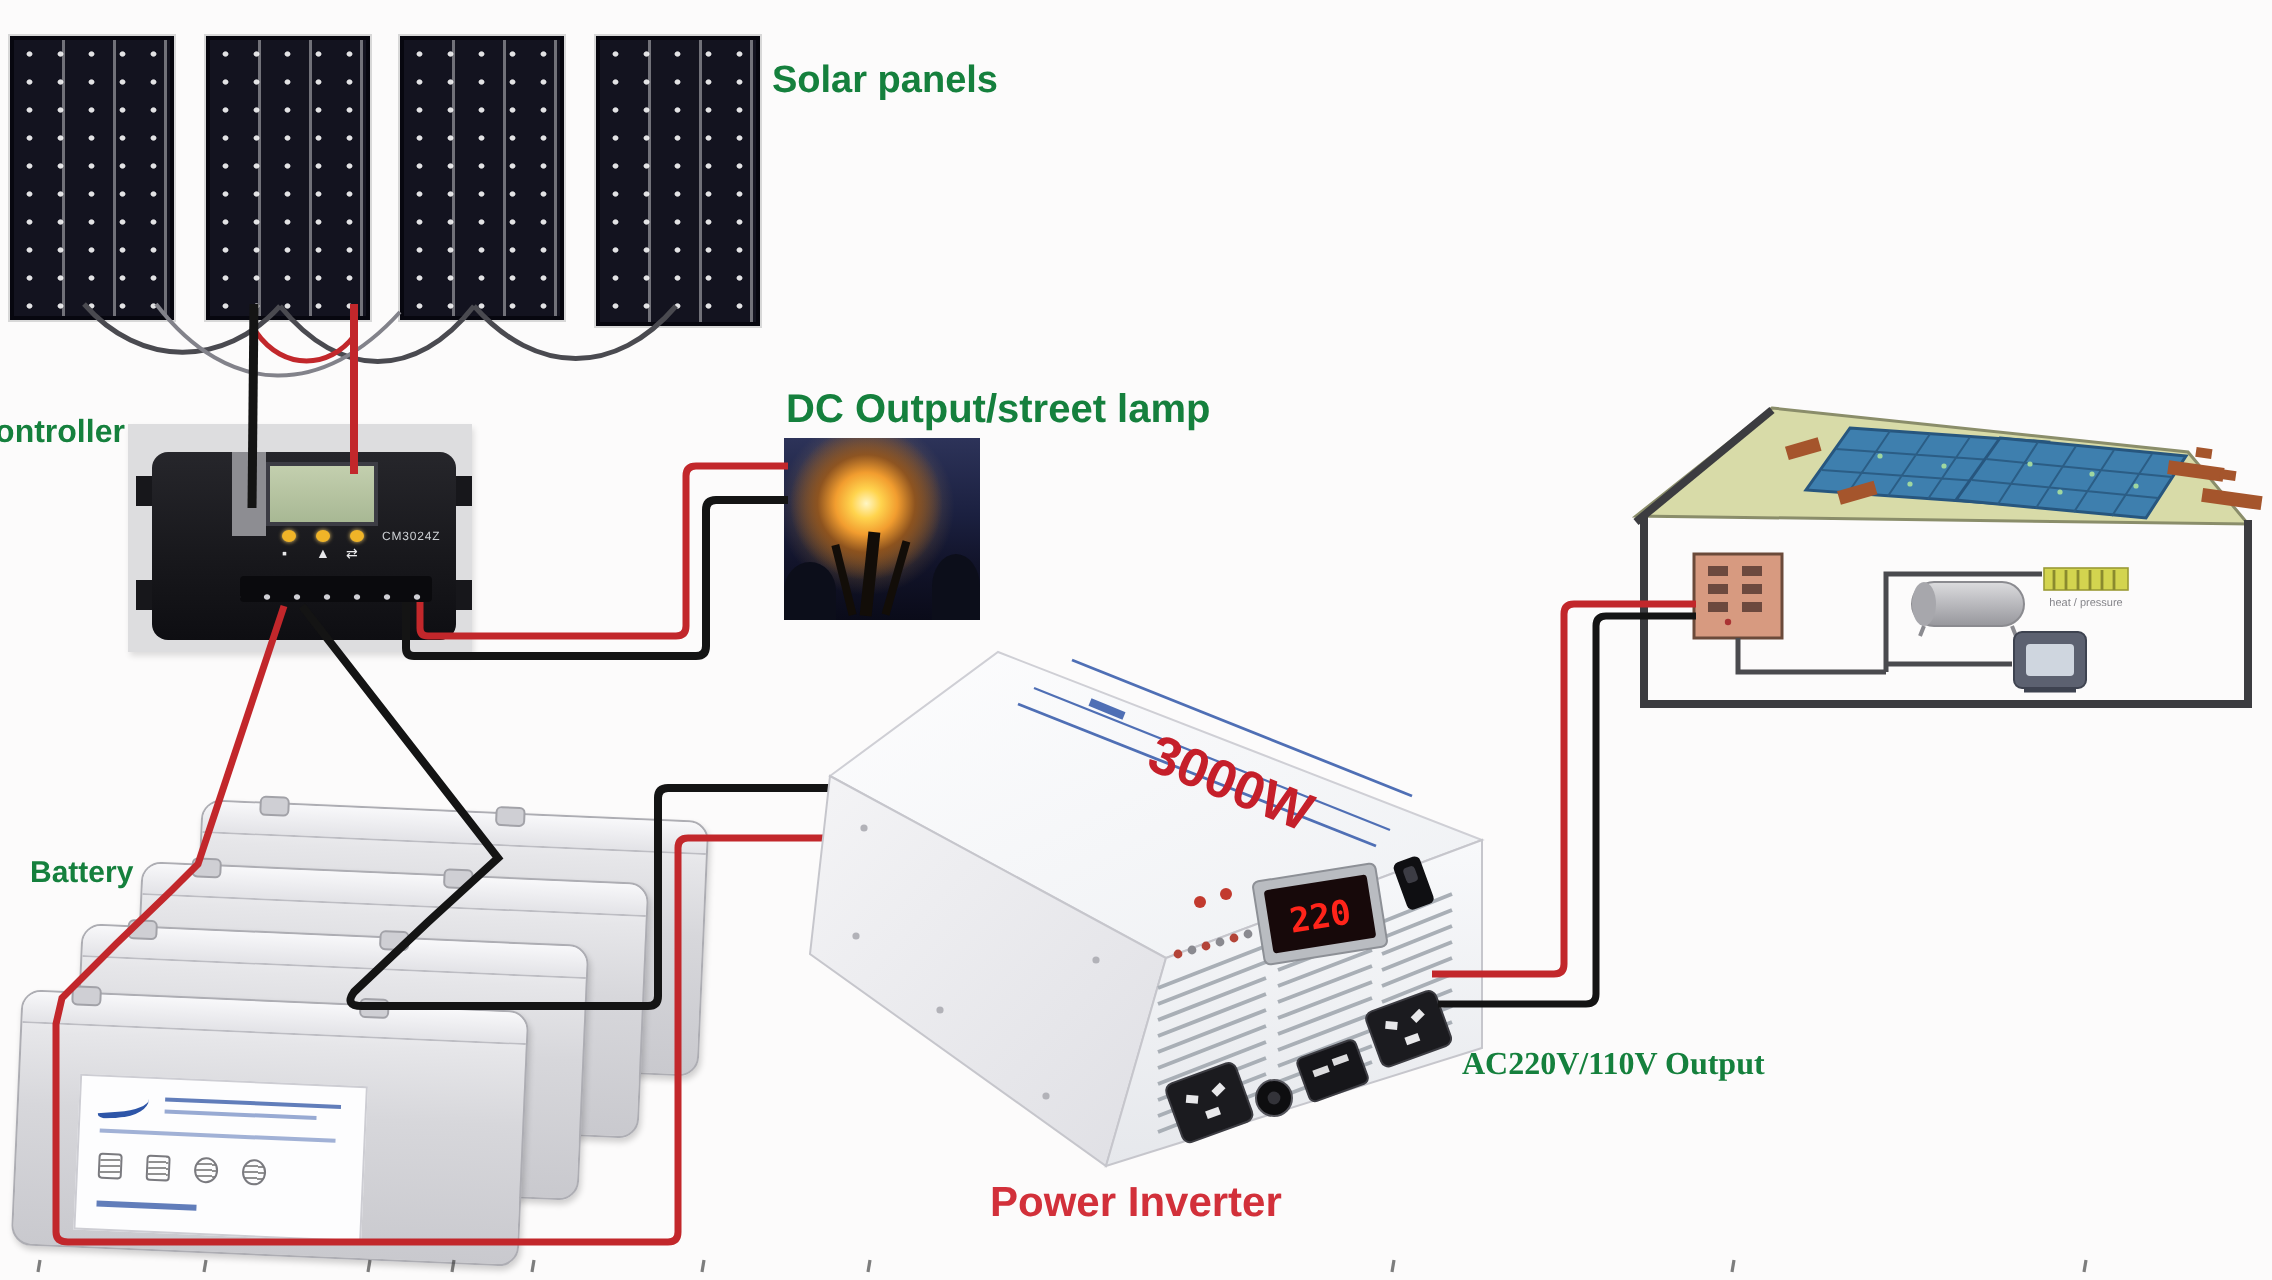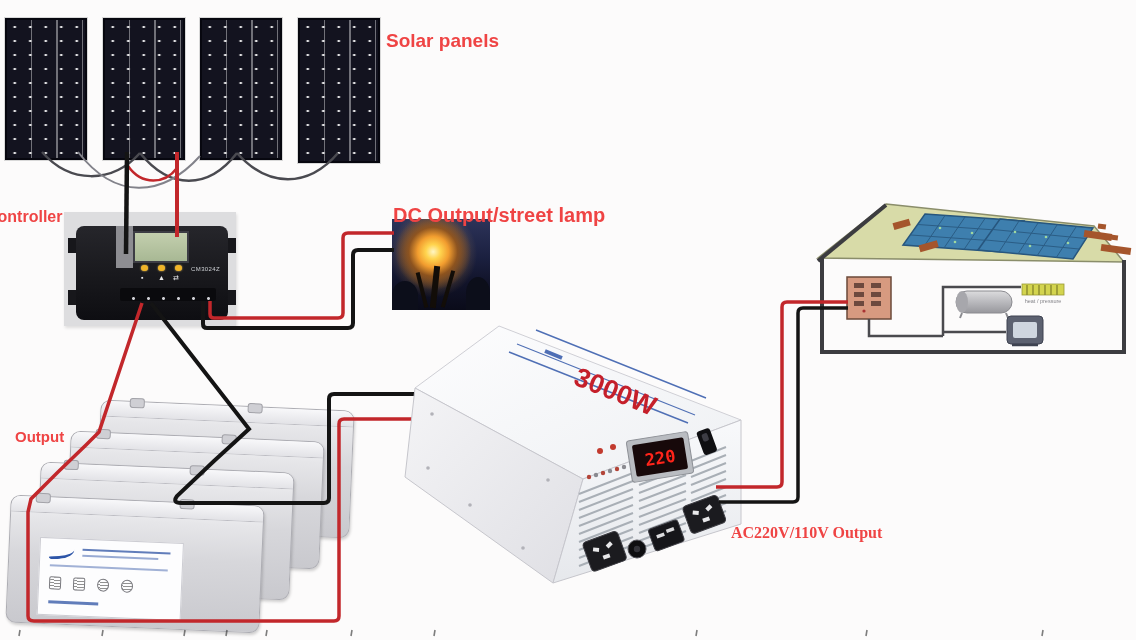"Solar panels" .lbl { color: #ef4444 -> #15803d }
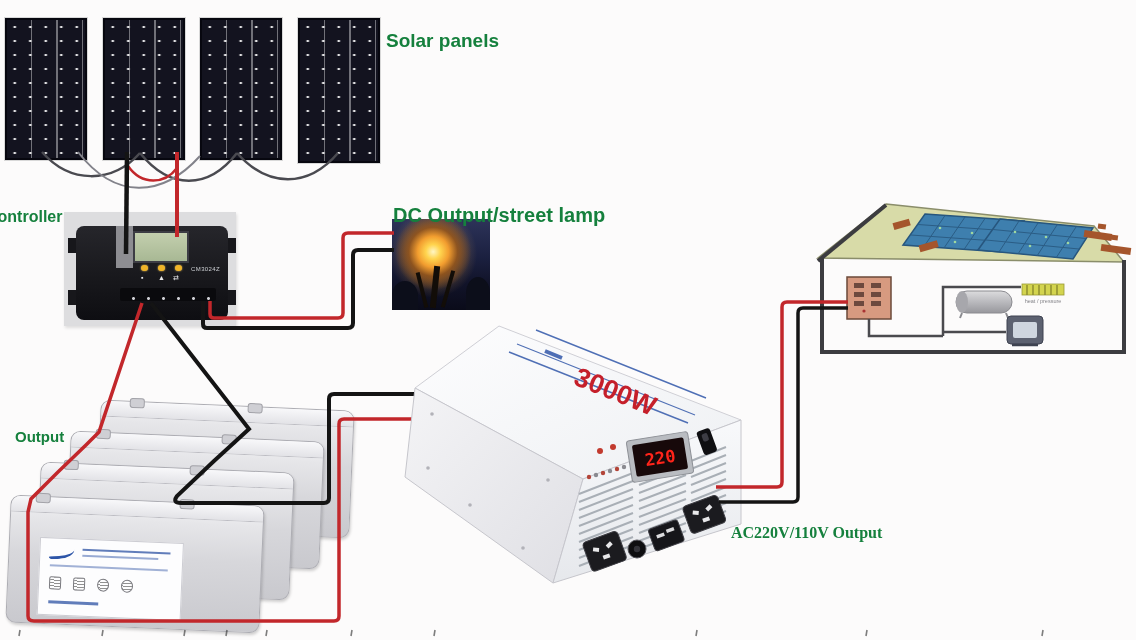"DC Output/street lamp" #lbl-dc { top: 204px -> 194px }
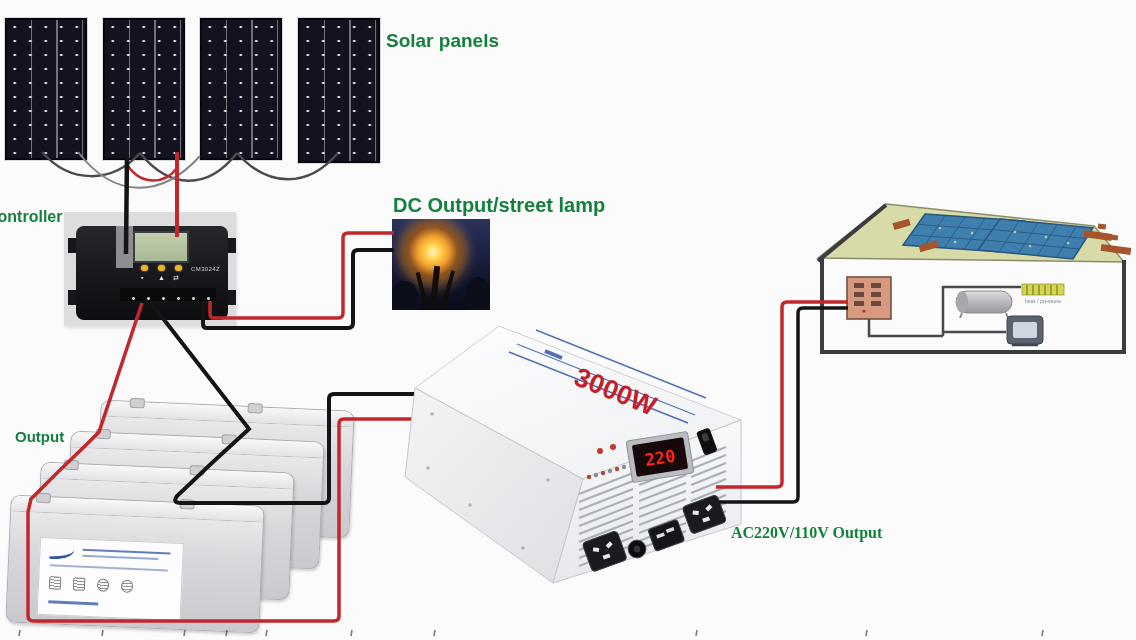"Output" div.lbl { text: Output -> Battery }
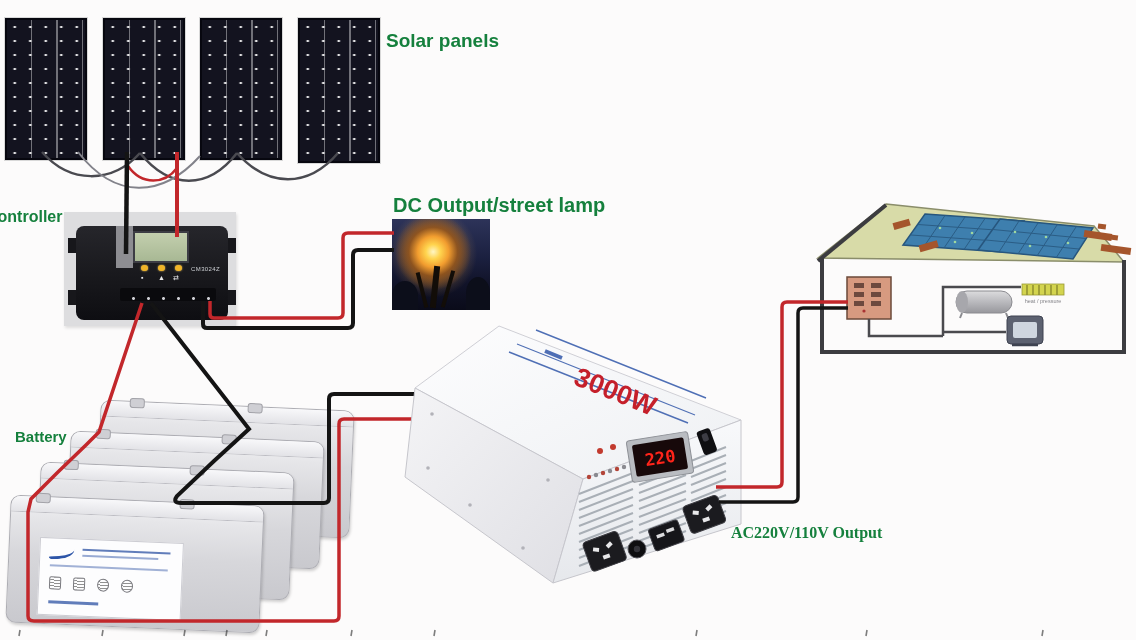"Power Inverter" div.lbl { html: none -> <div>Power Inverter</div> }
